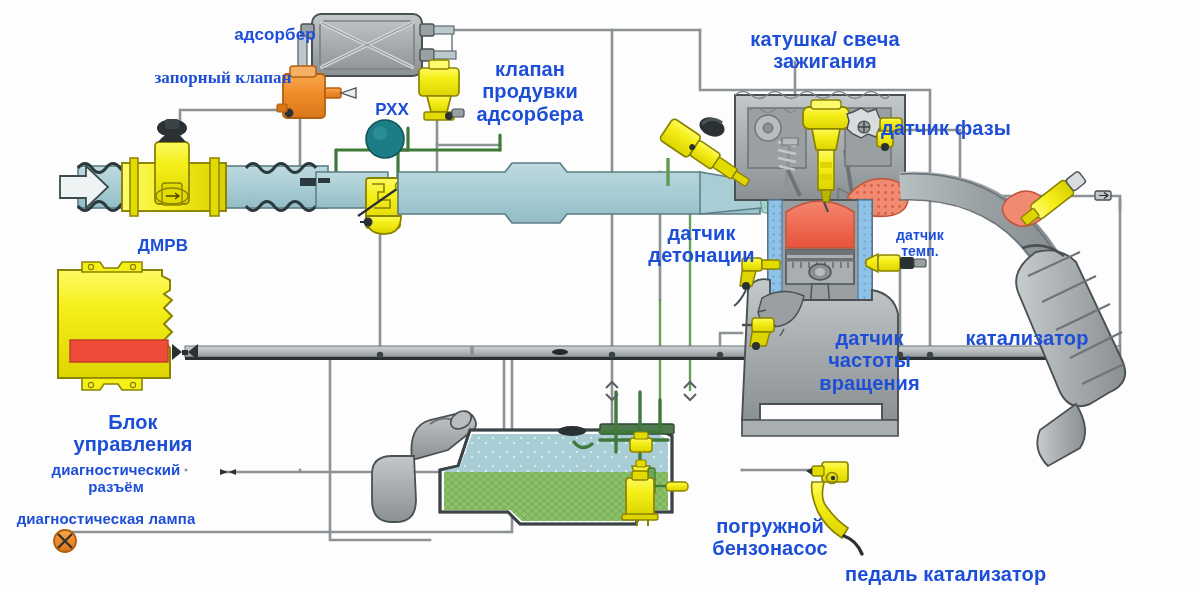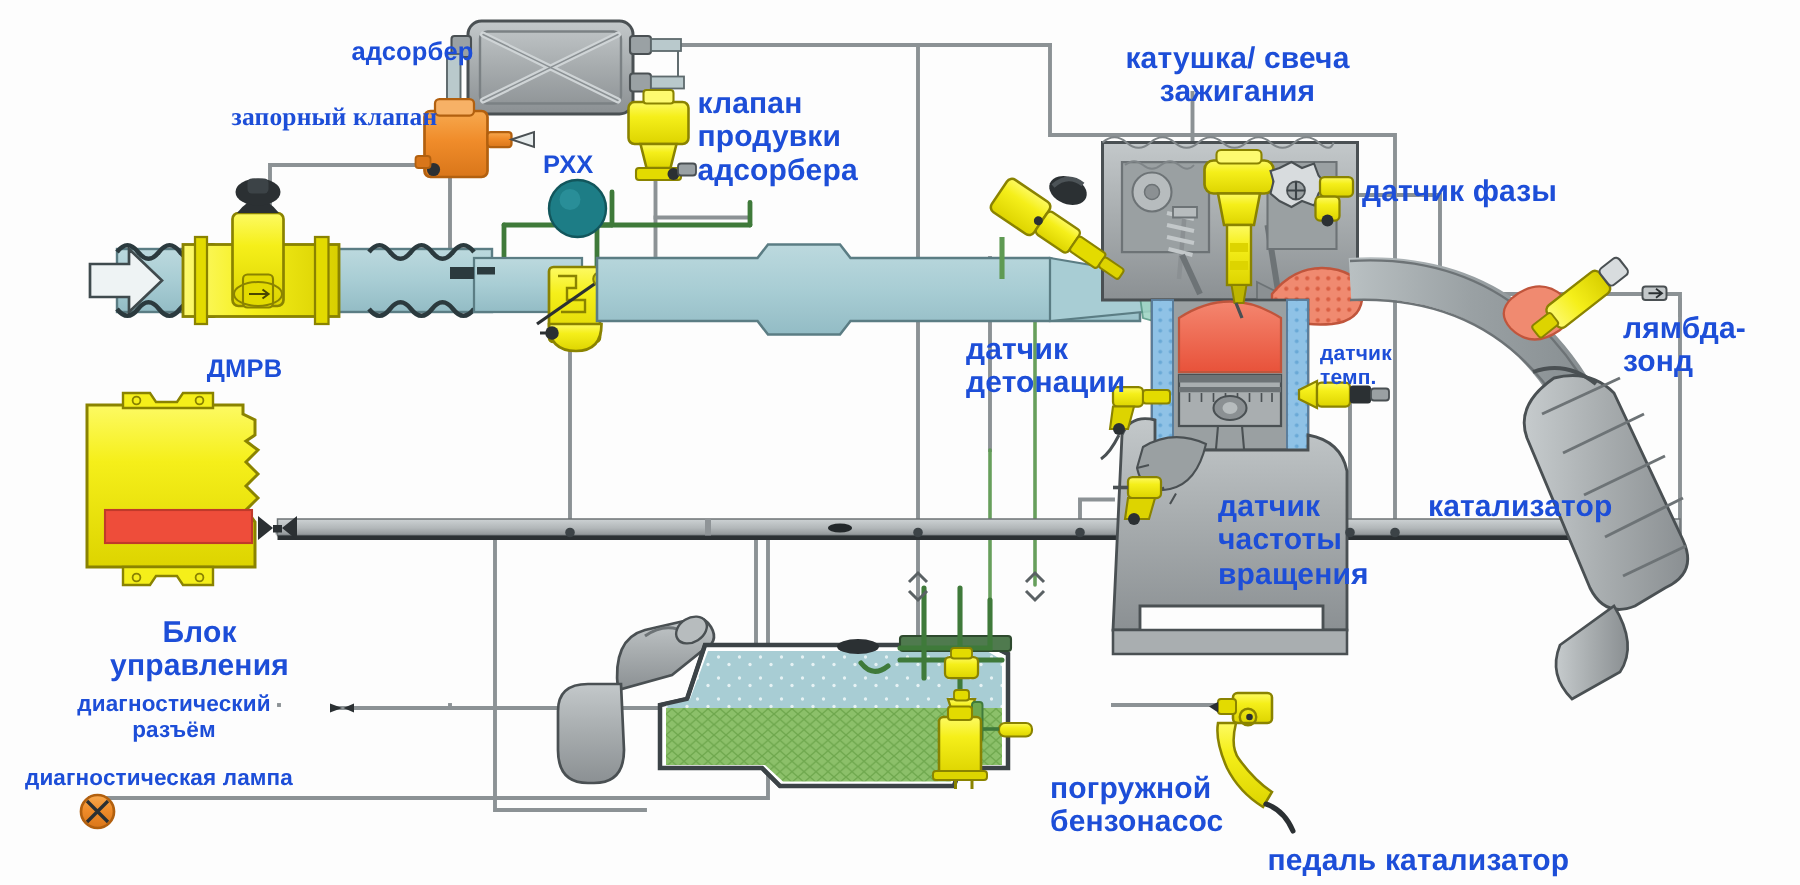"клапан" .lbl.l { text-align: left -> center }
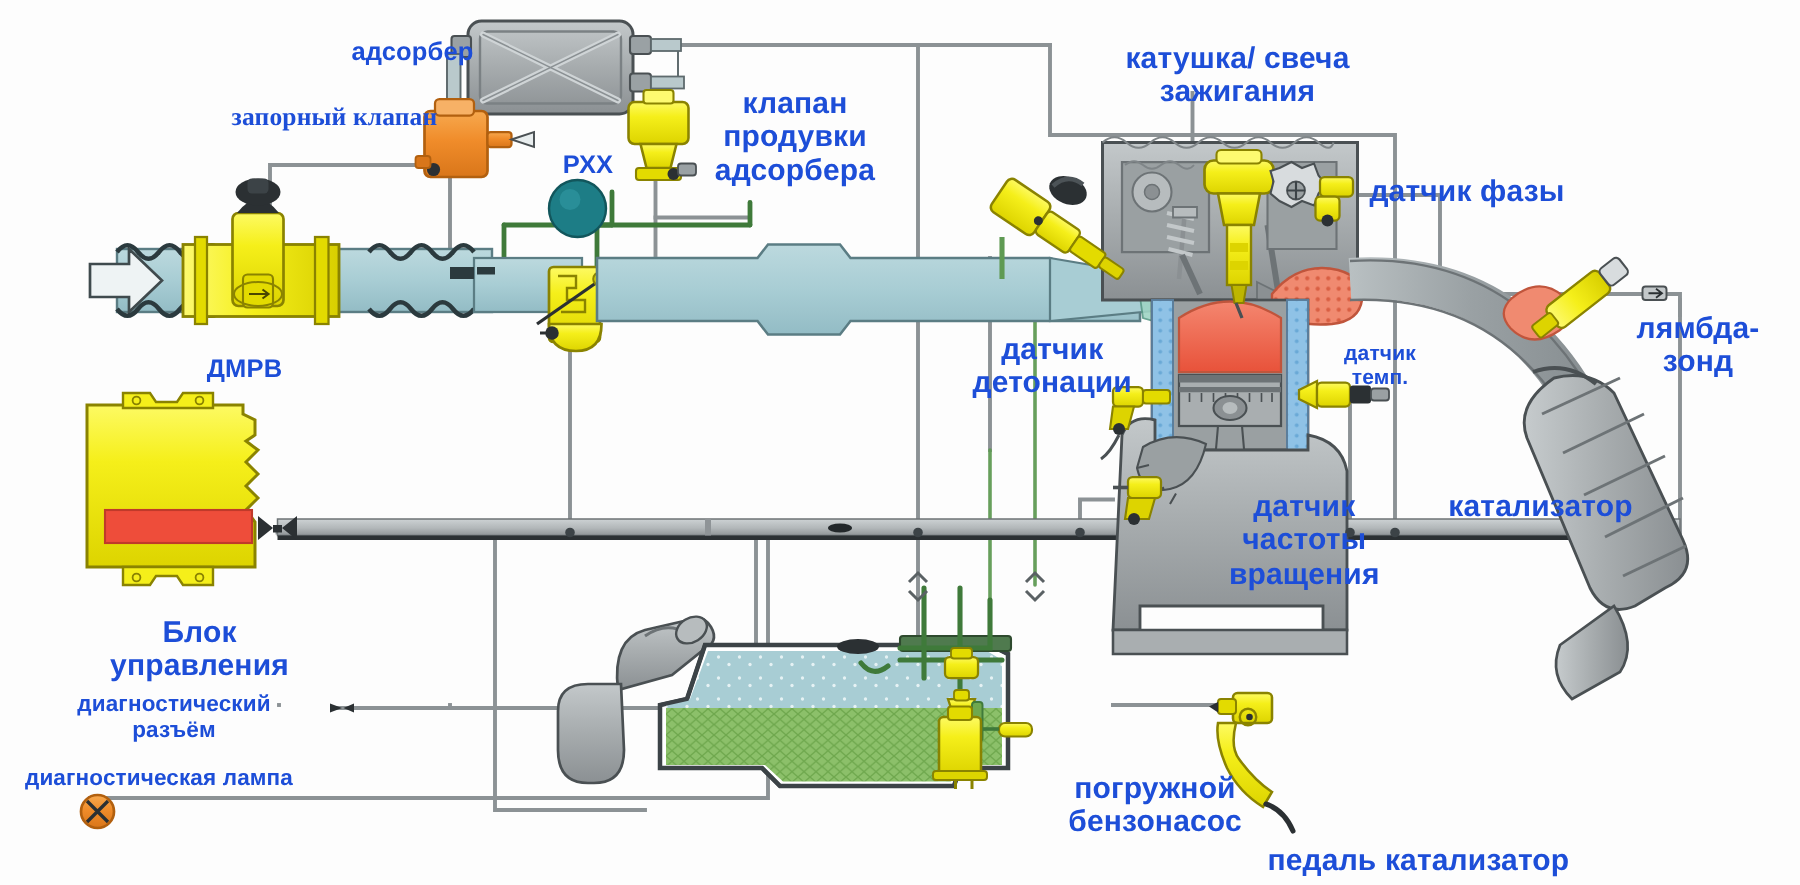"датчик фазы" div.lbl { left: 908px -> 876px }
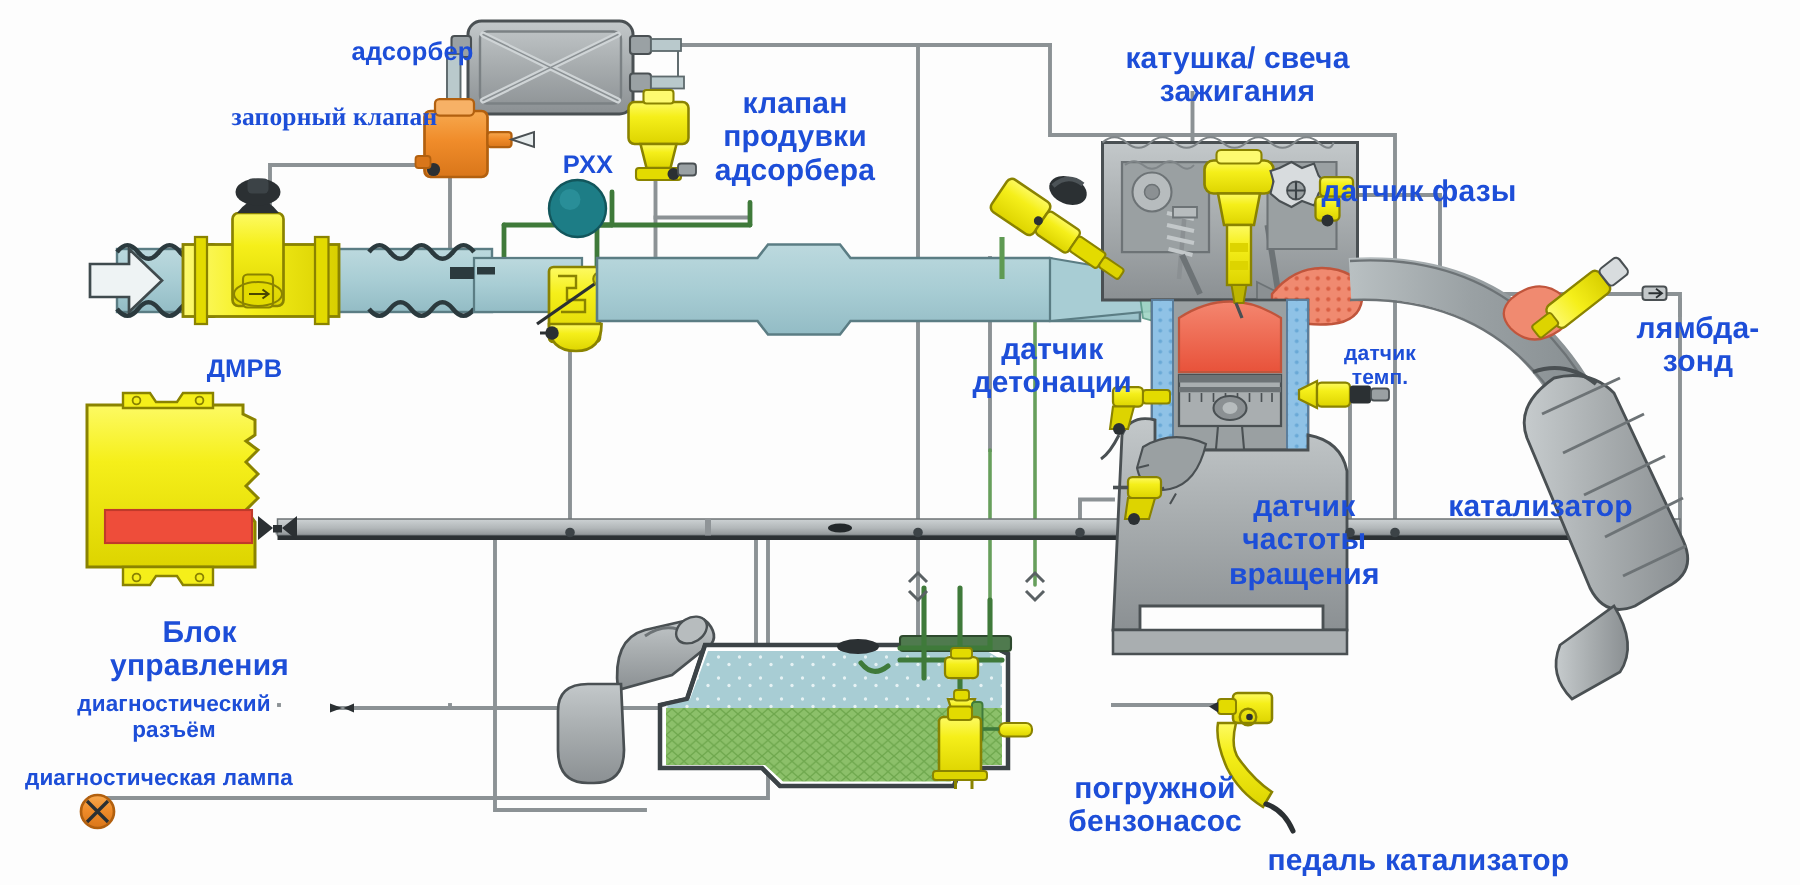"лямбда-" div.lbl { html: <div>лямбда- зонд</div> -> none }
